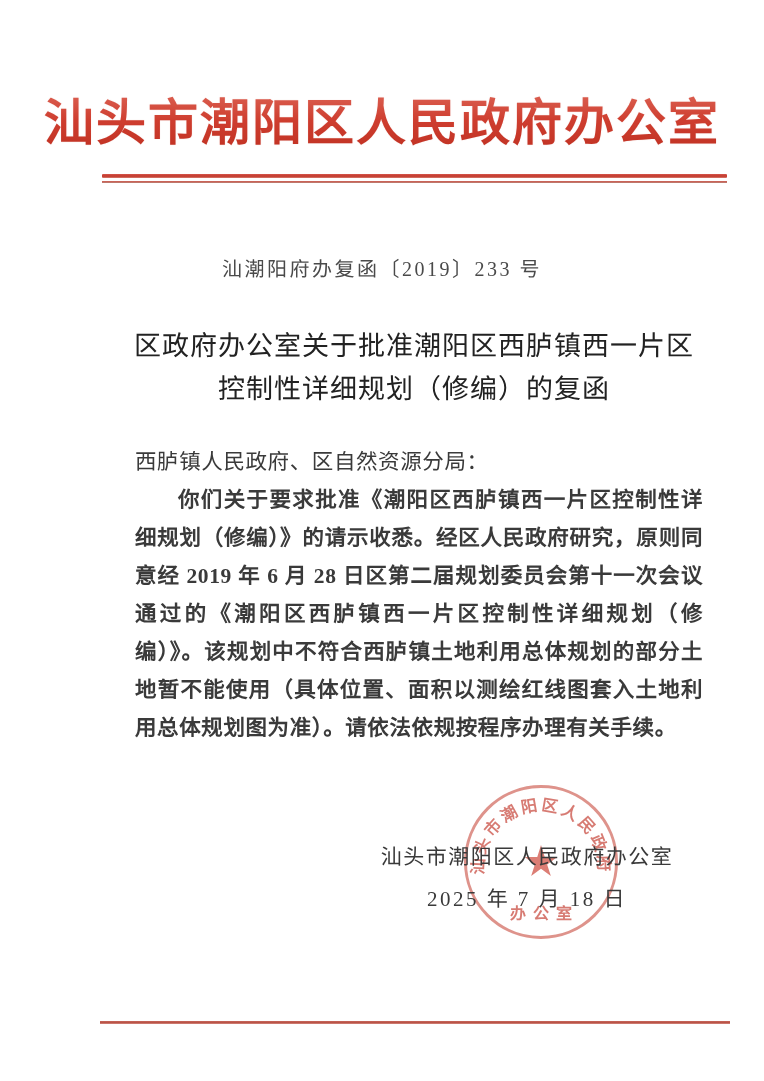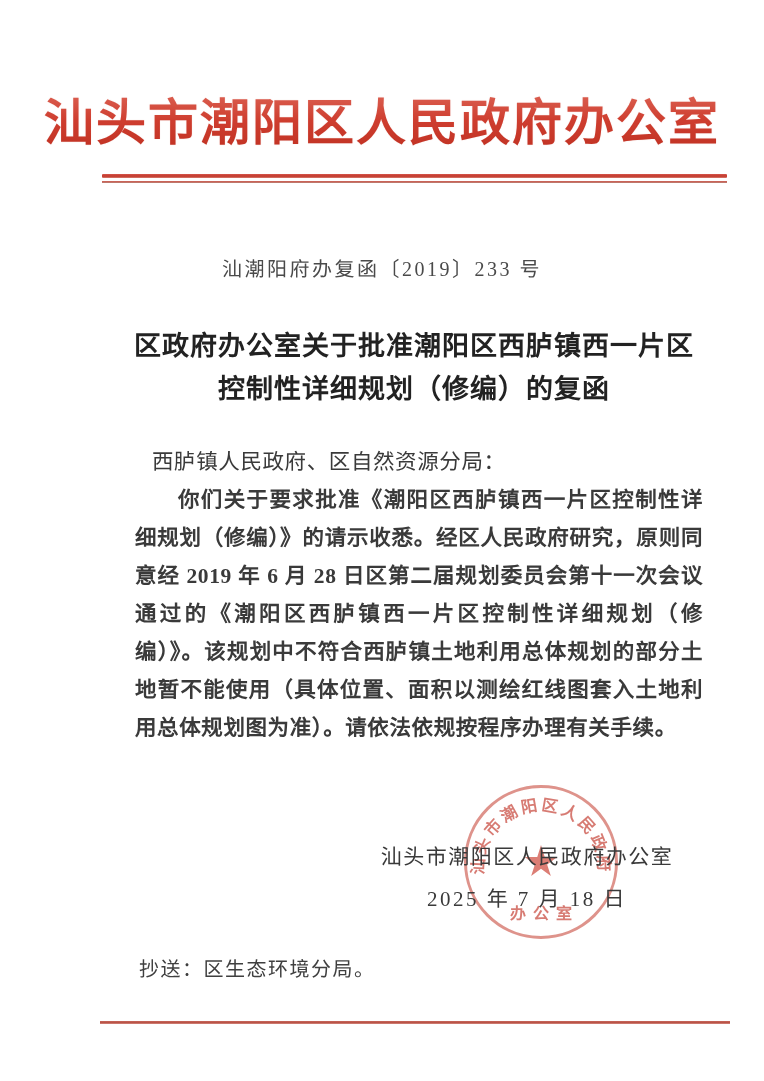"区政府办公室关于批准潮阳区西胪镇西一片区控制性详细规划（修编）的复函" .doc-title { font-weight: 700 -> 400 }
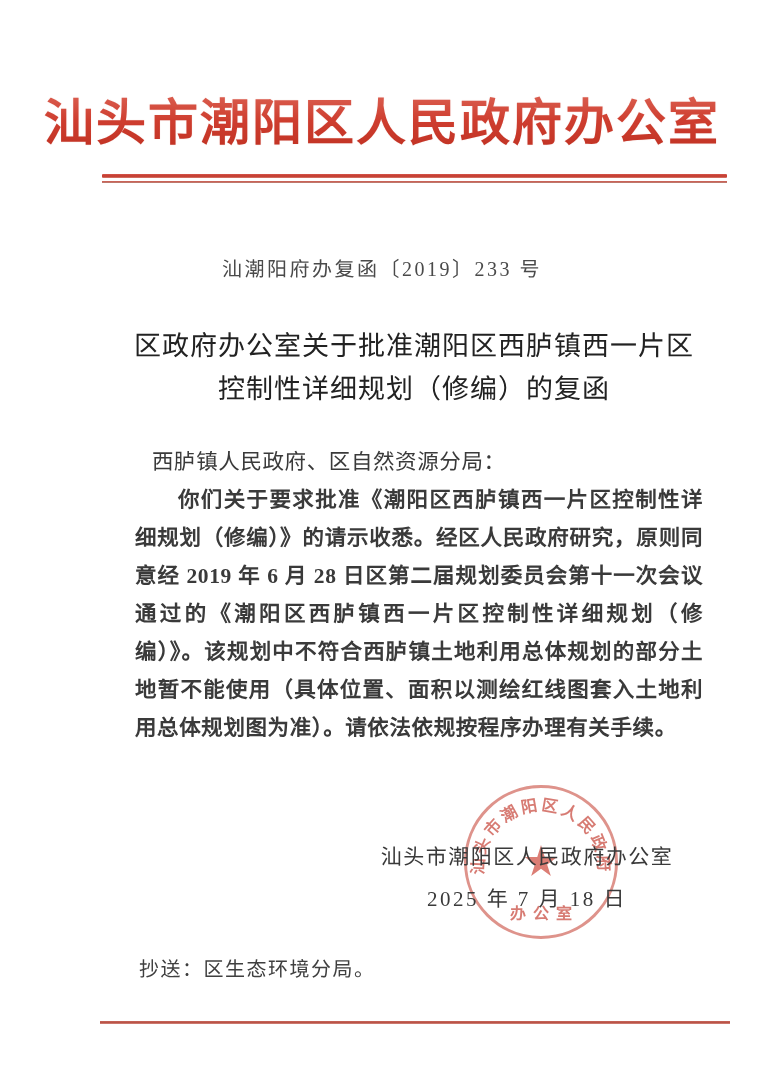"西胪镇人民政府、区自然资源分局：" .salutation { margin: 0 0 0 17px -> 0 0 0 0 }
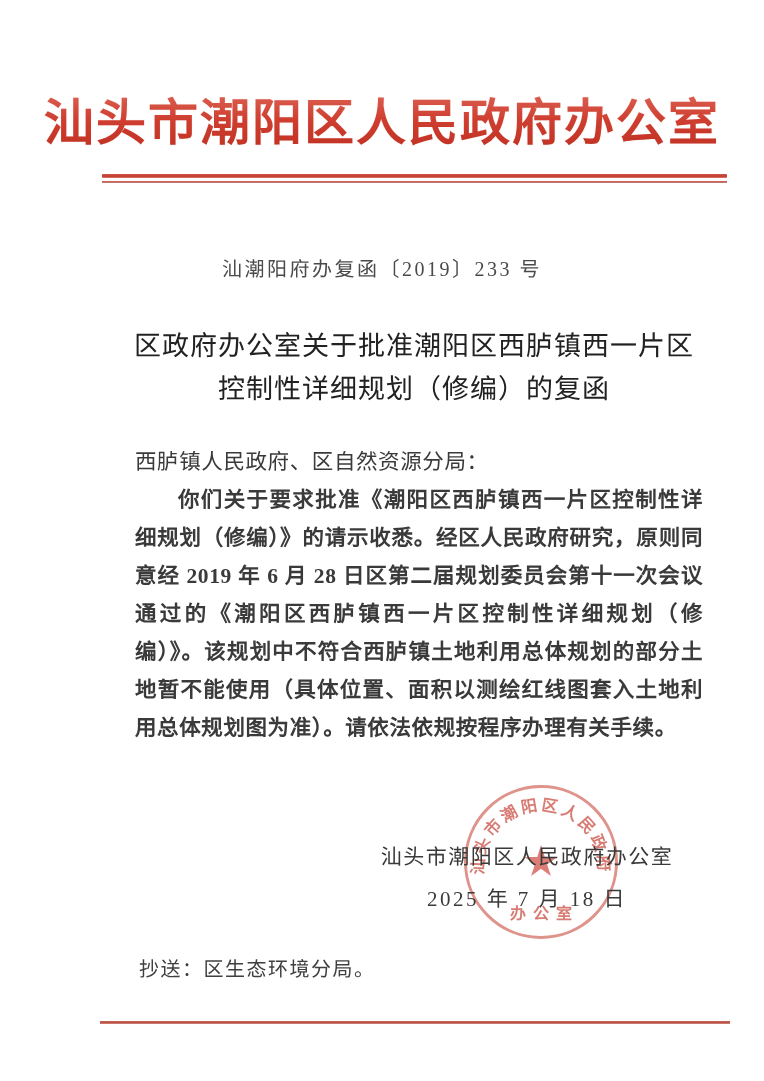"抄送：区生态环境分局。" div.cc-line { html: <div>抄送：区生态环境分局。</div> -> none }
